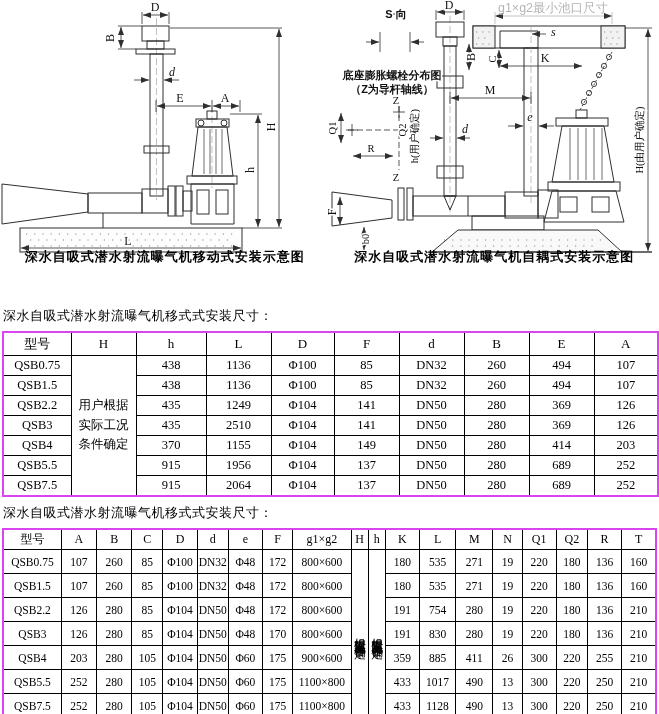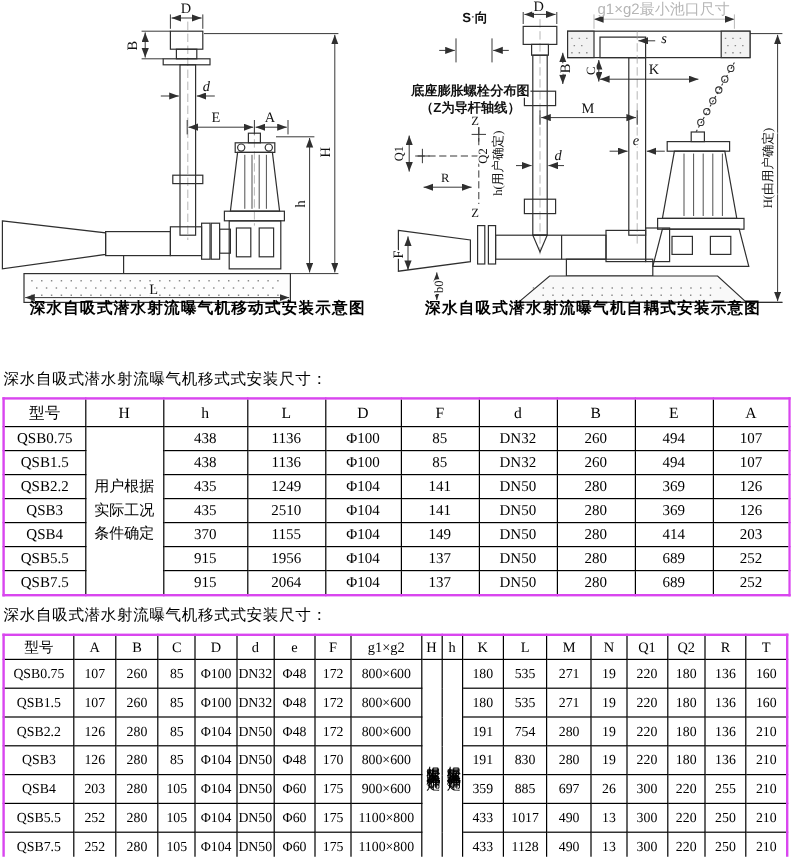"697" td { text: 697 -> 411 }
